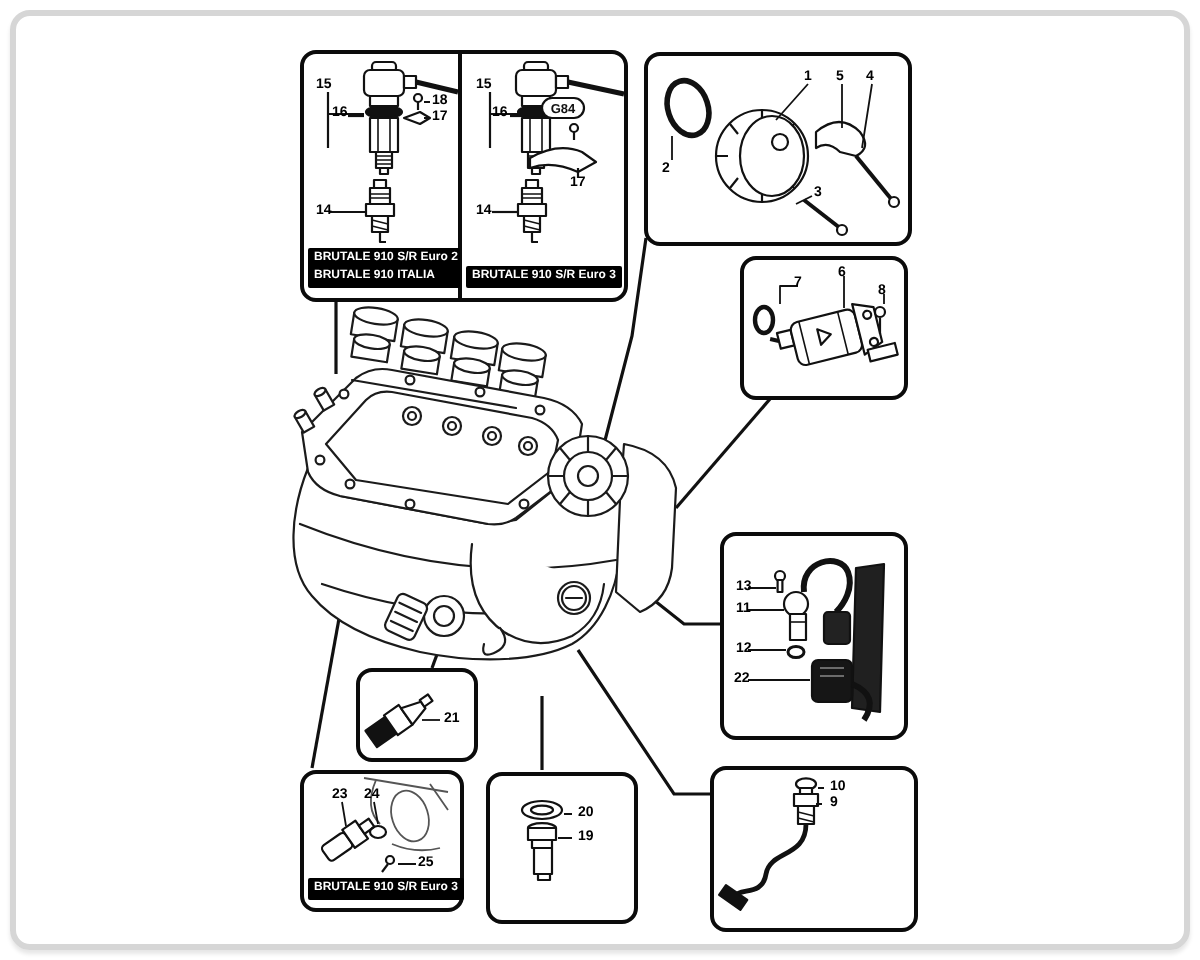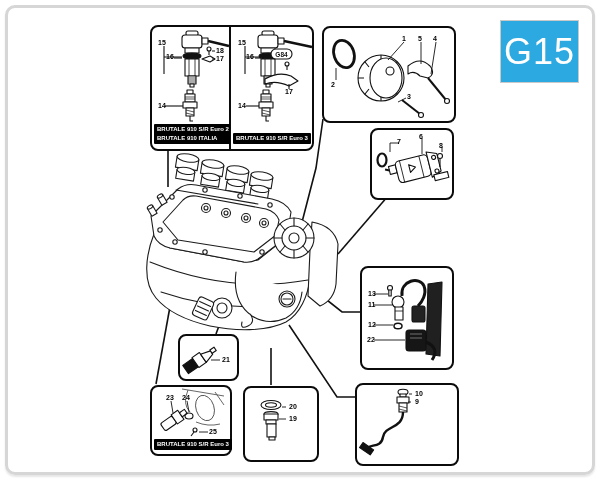"G15" div.g15 { html: <div> <span>G15</span> </div> -> none }
